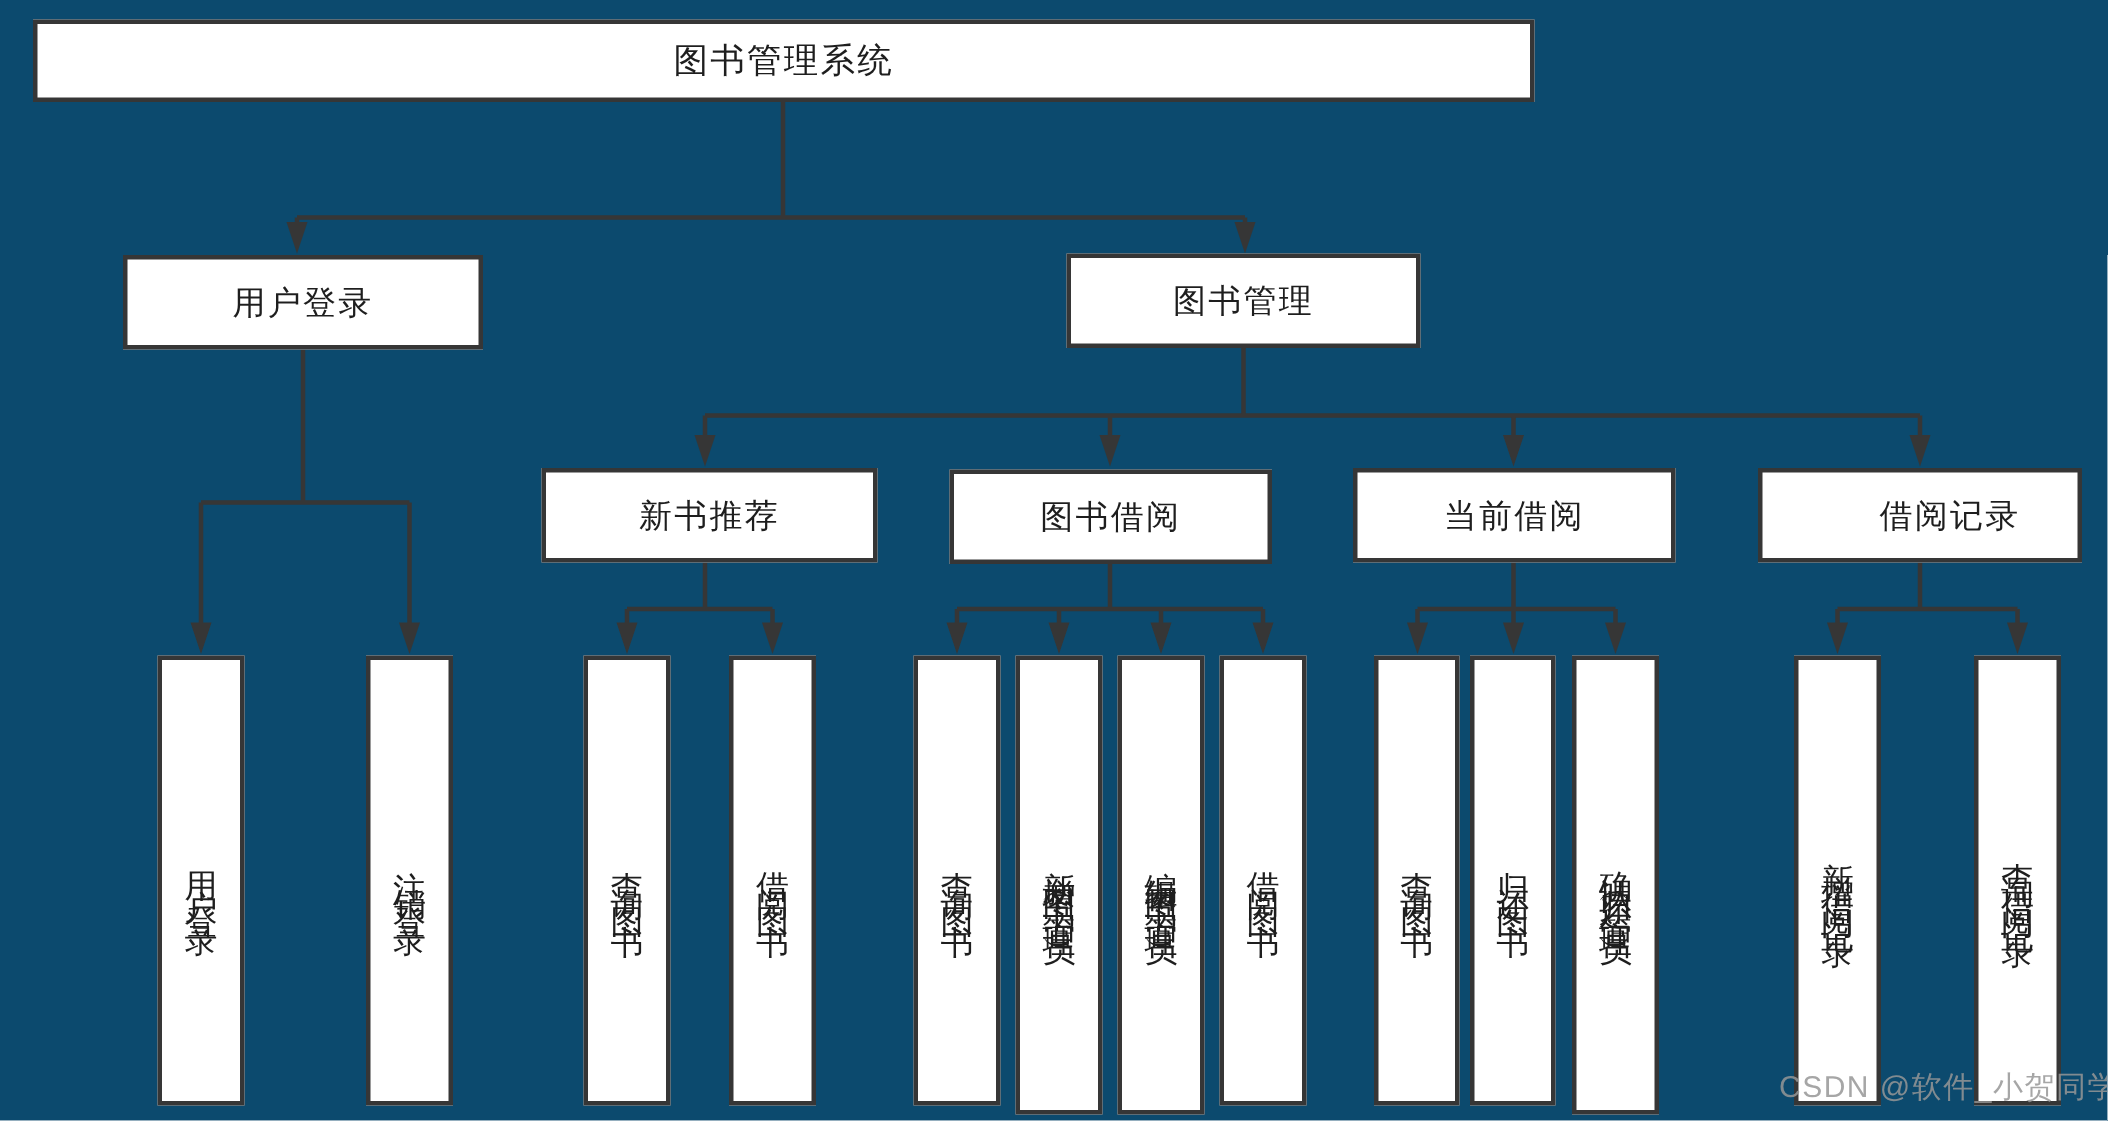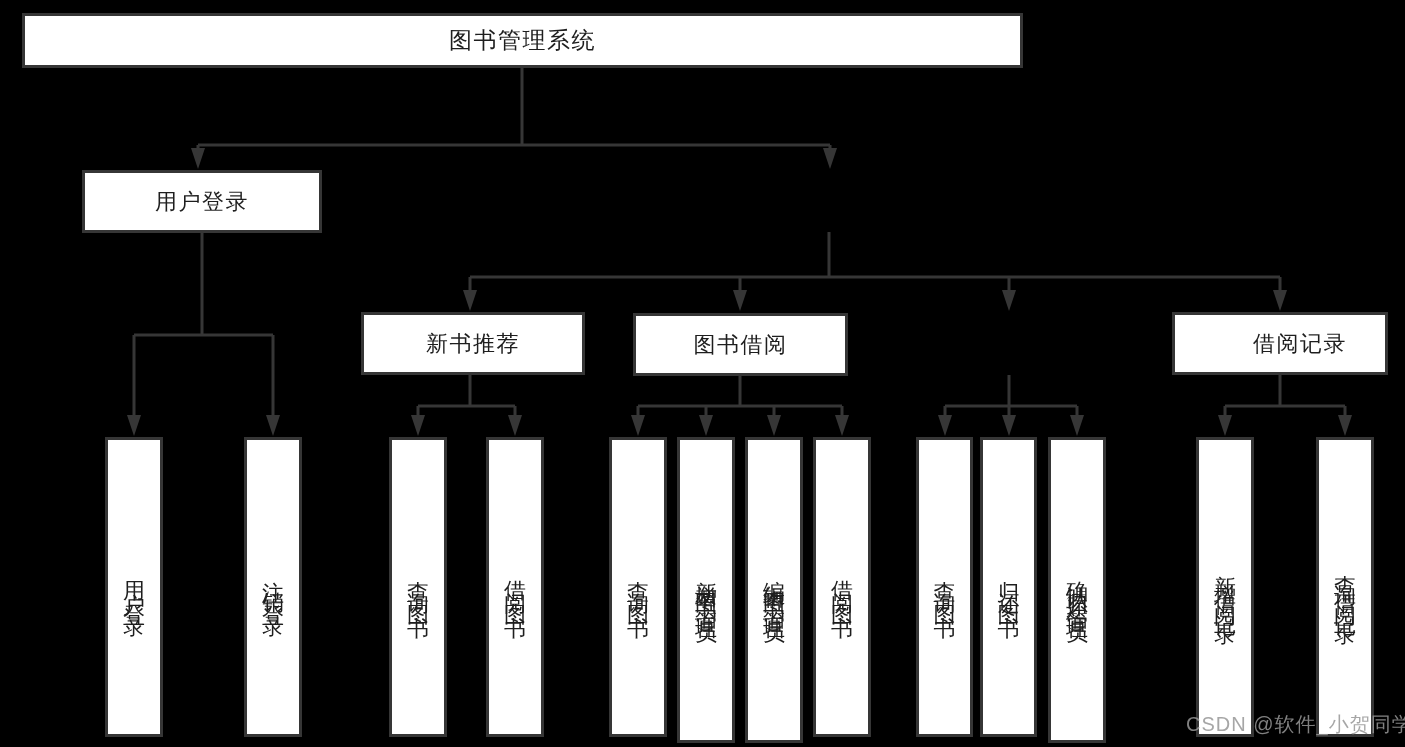"图书管理系统" .canvas { background: #000000 -> #0c4a6e }
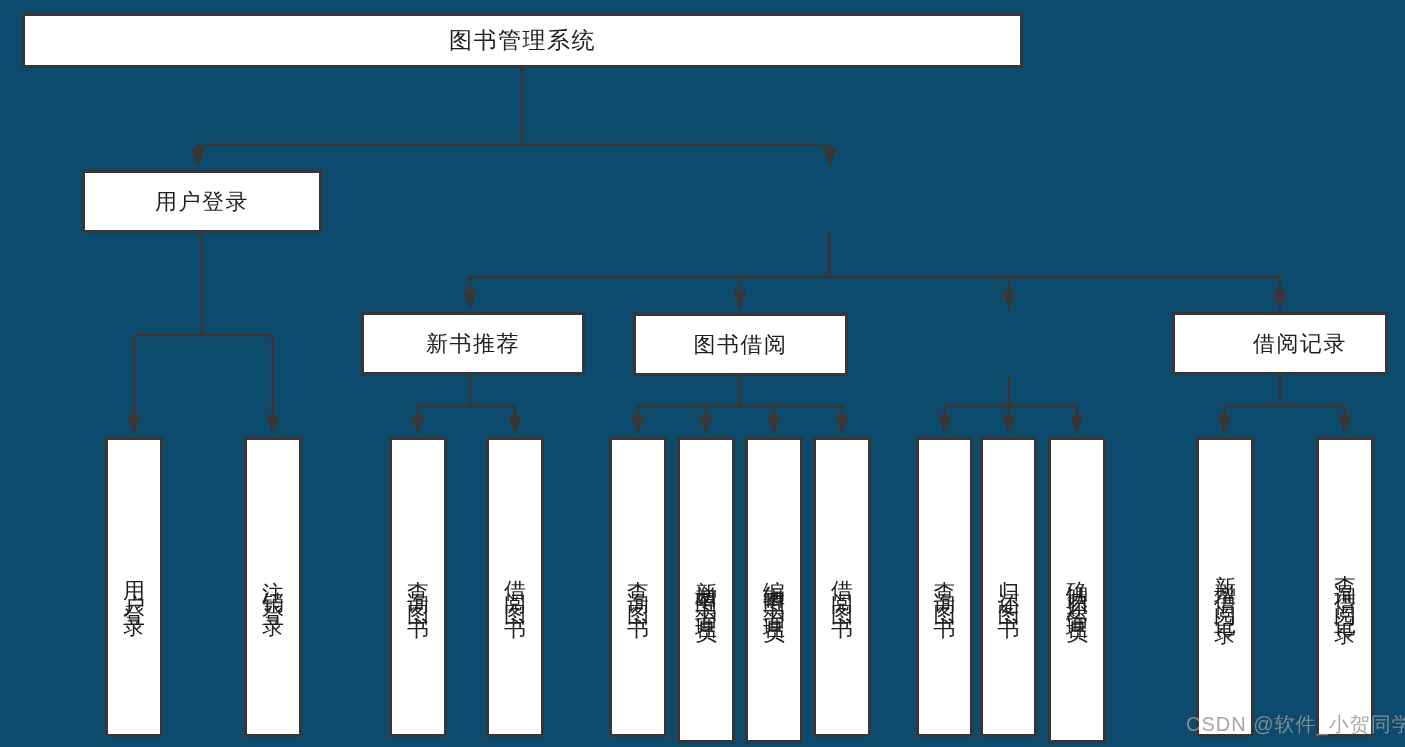"图书管理" div.box { html: none -> <div> <span>图书管理</span> </div> }
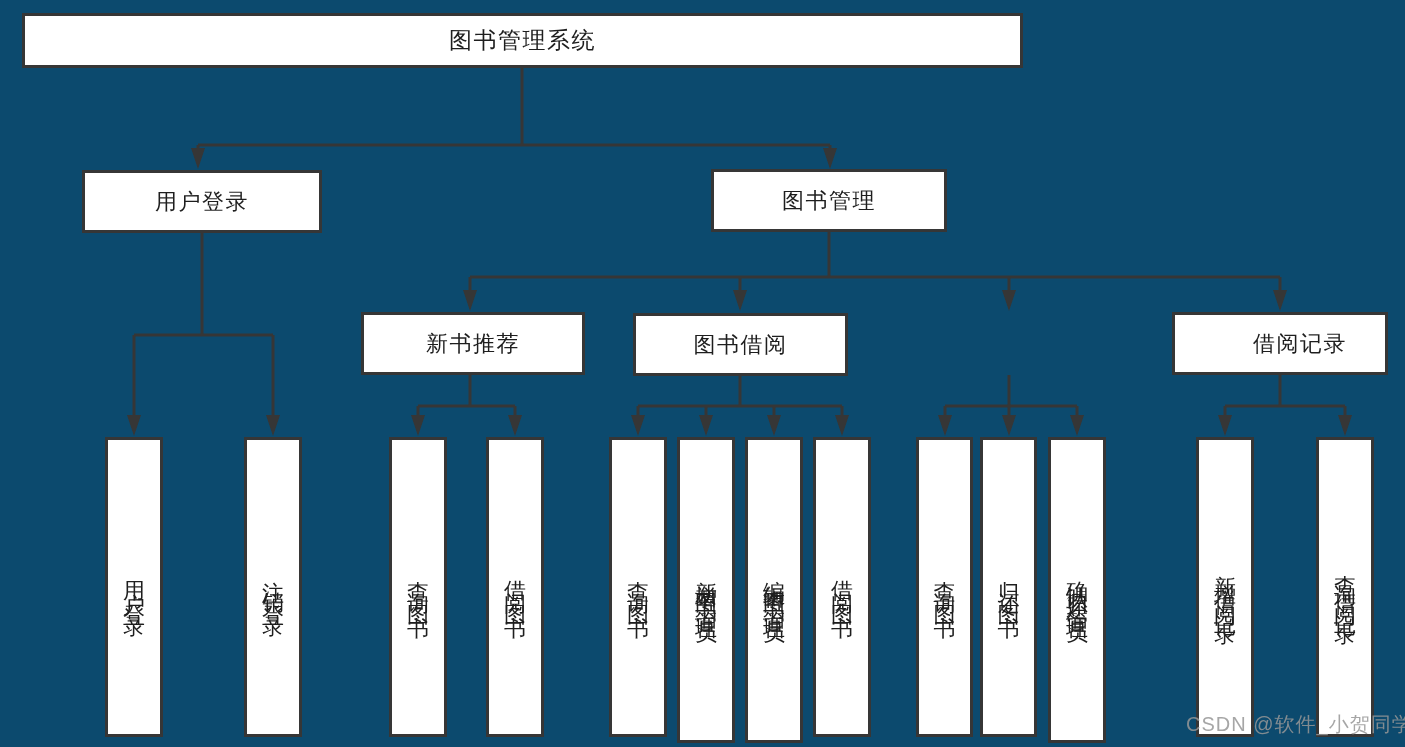"当前借阅" div.box { html: none -> <div> <span>当前借阅</span> </div> }
